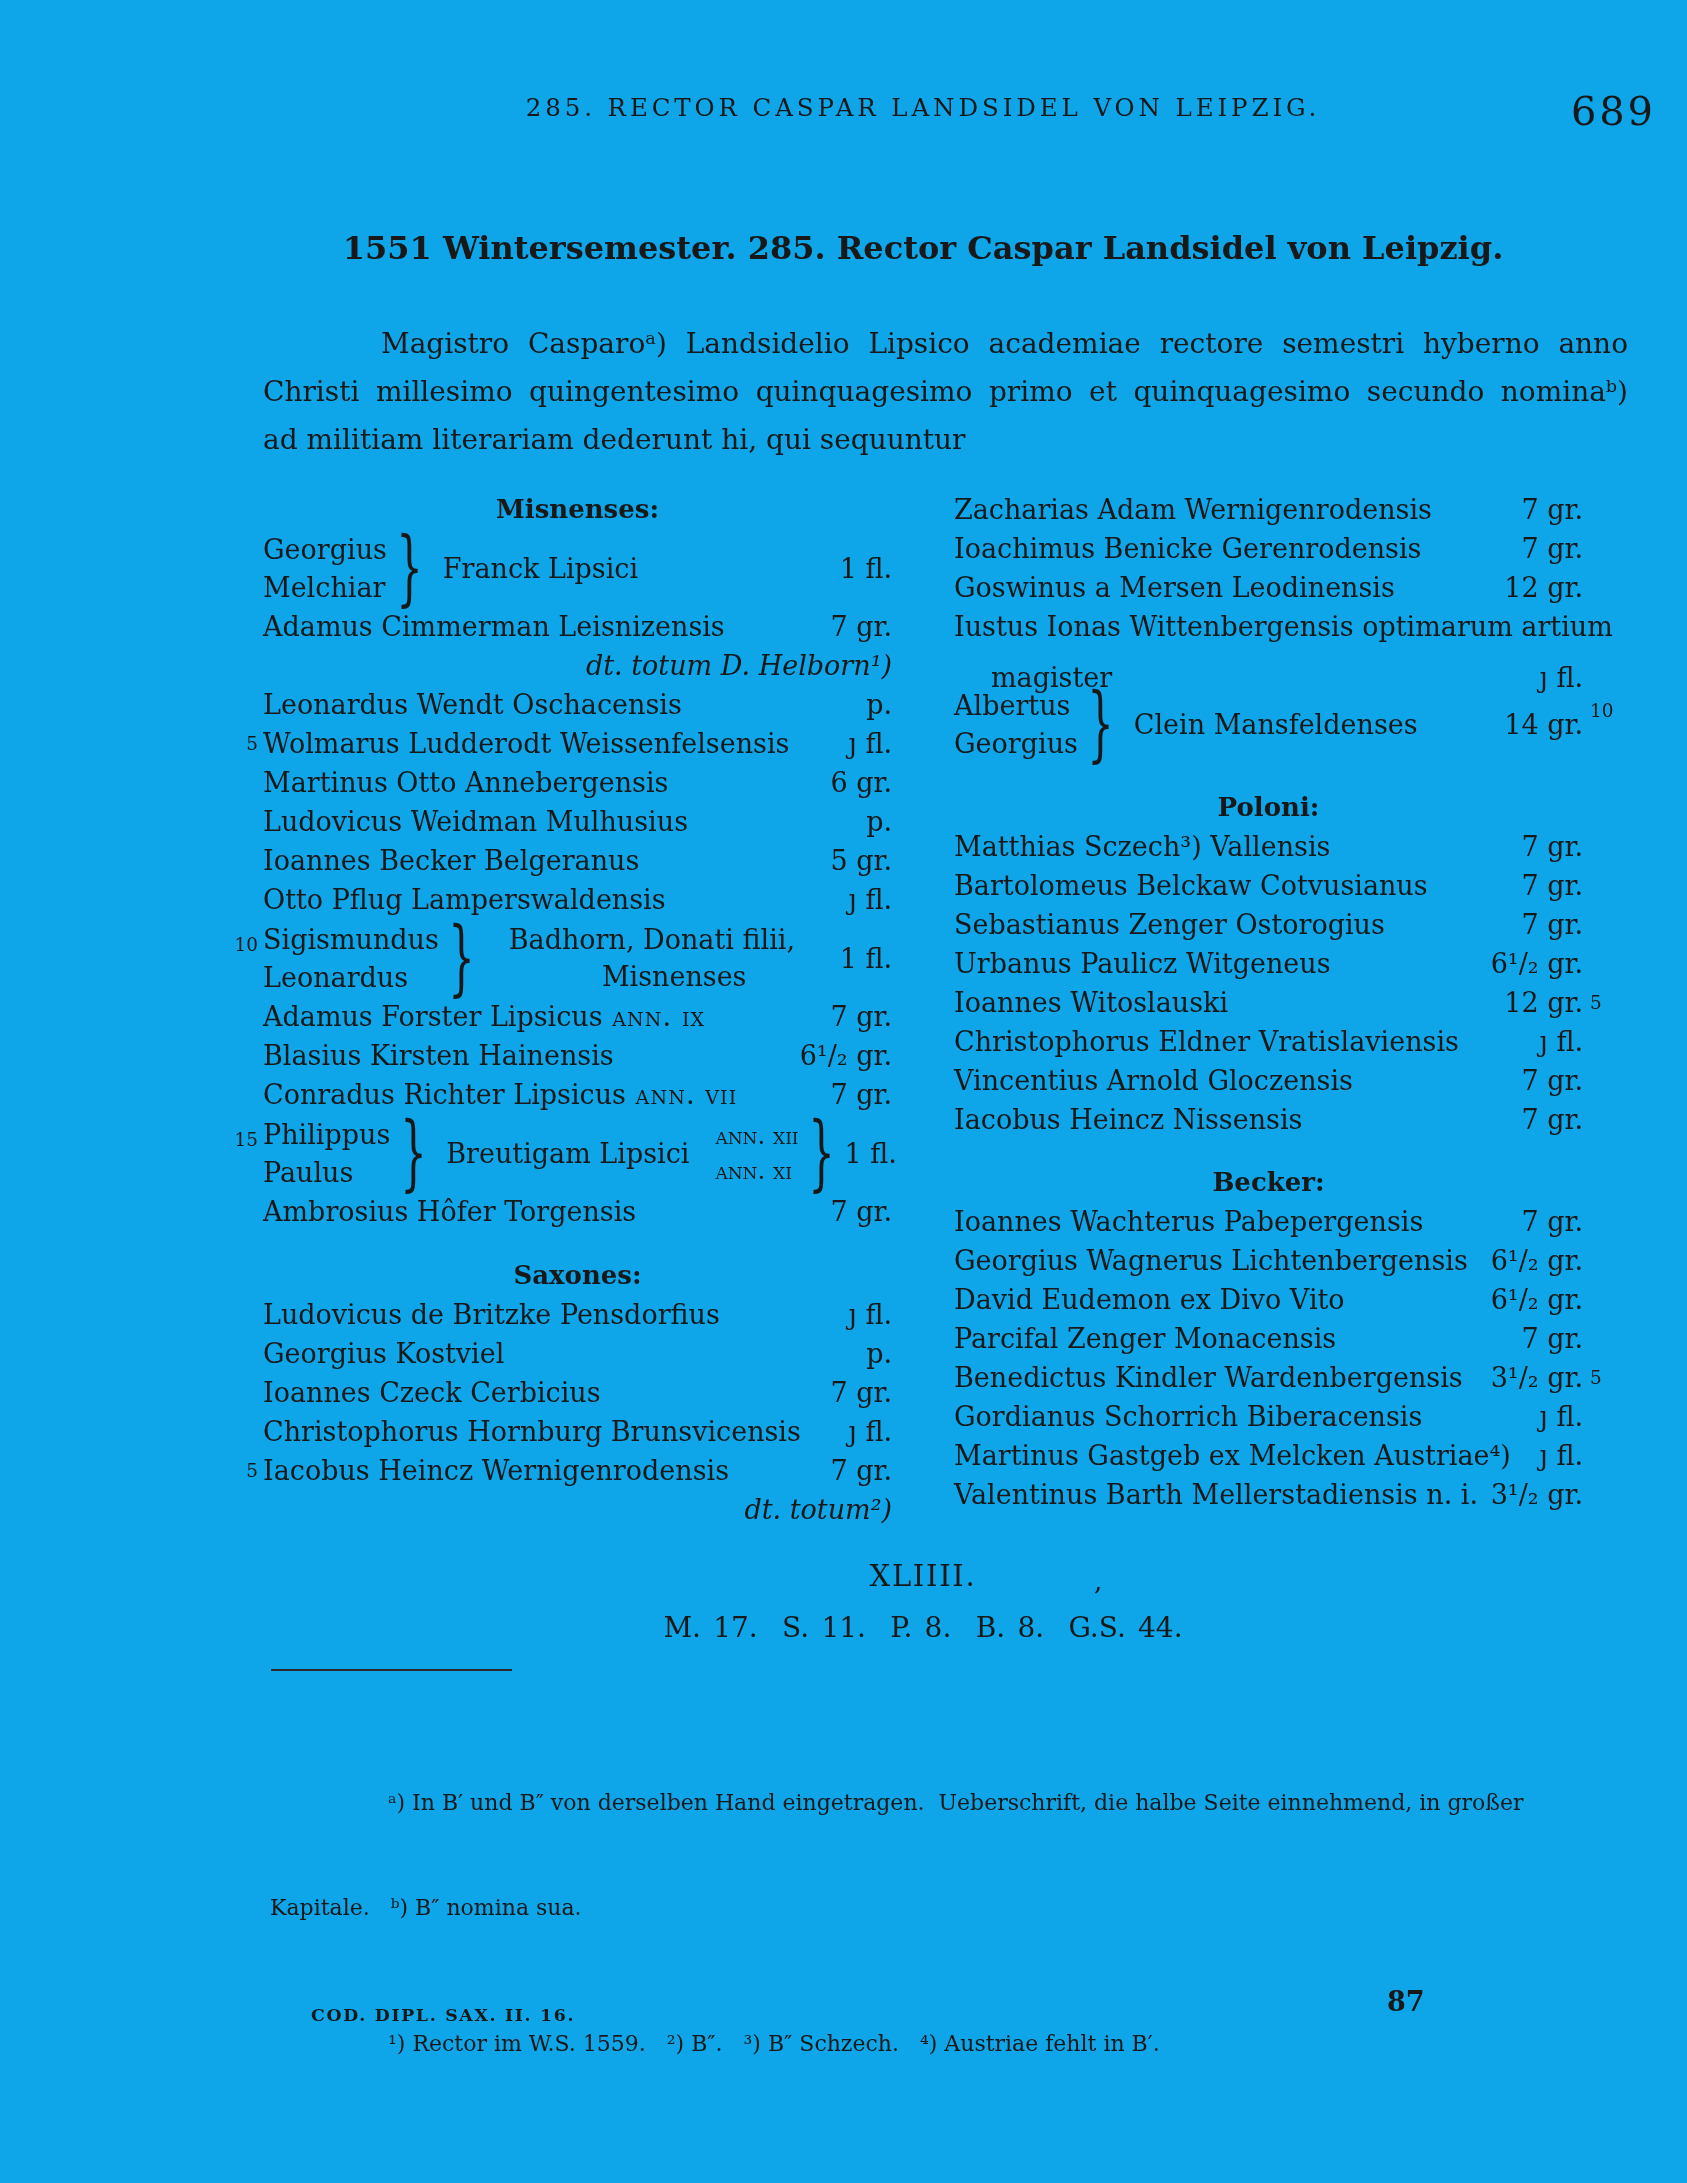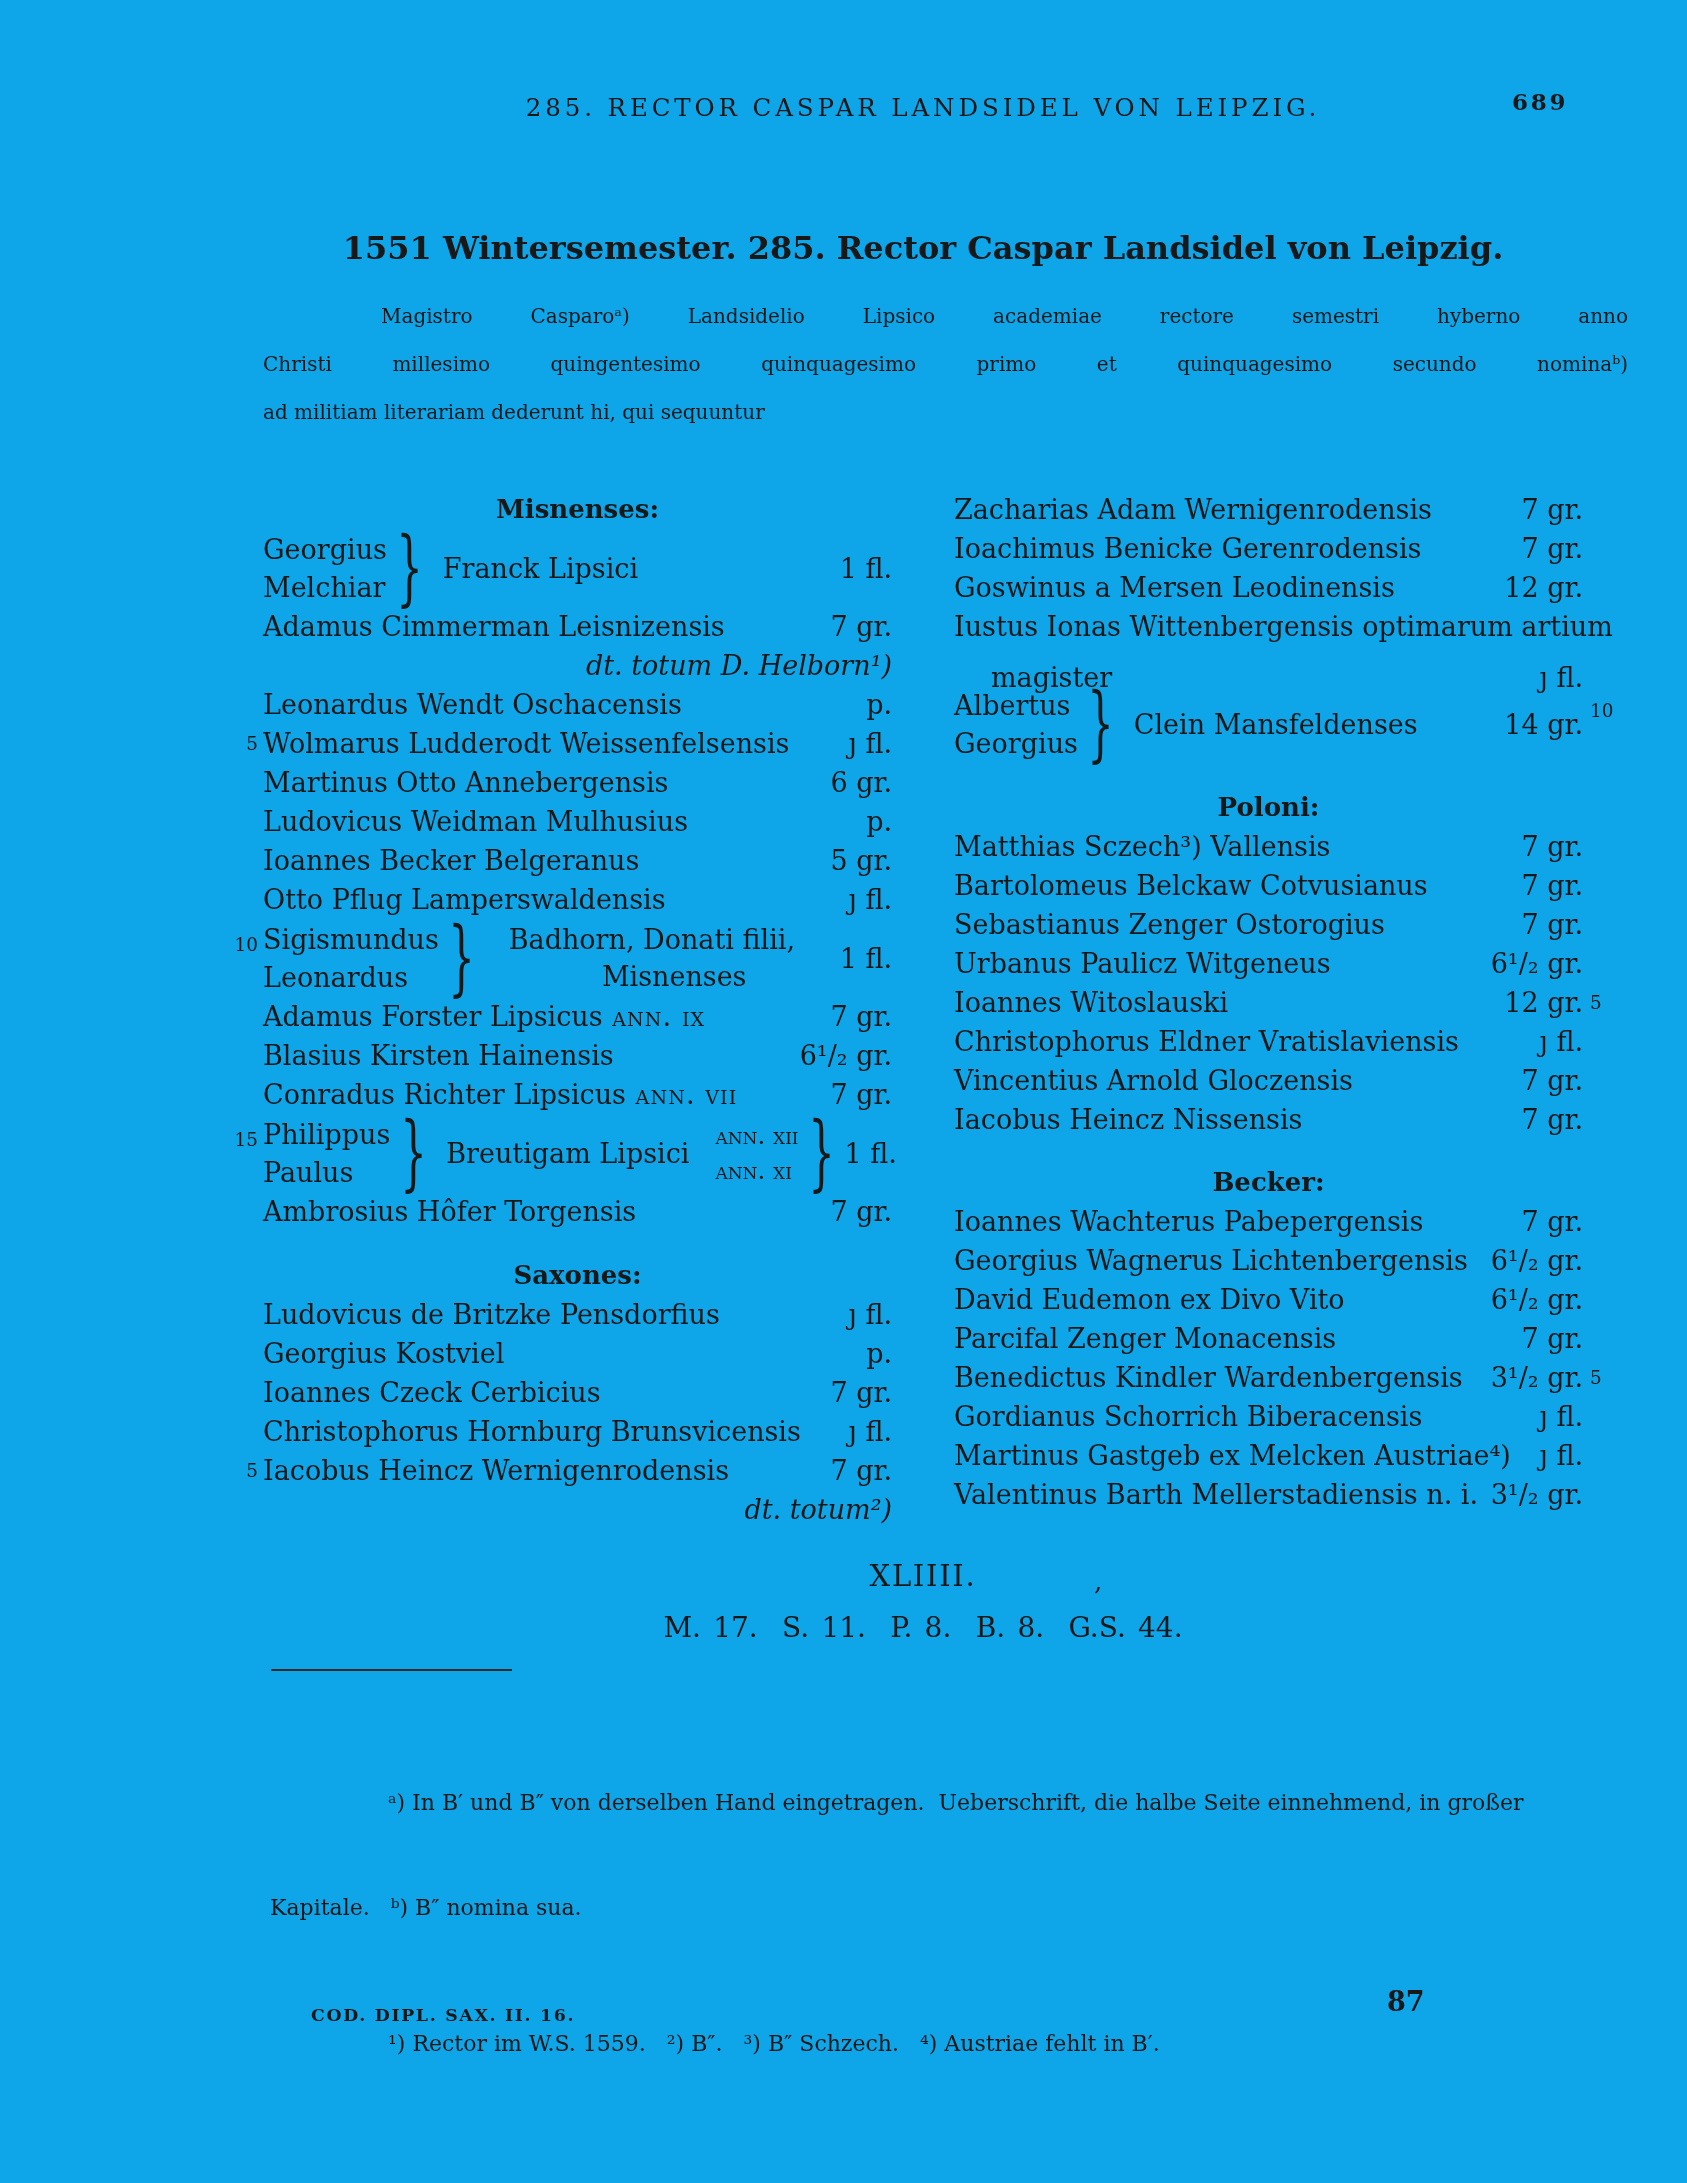"689" .page-number { font-size: 23px -> 40px; font-weight: bold -> normal; left: 1512px -> 1571px }
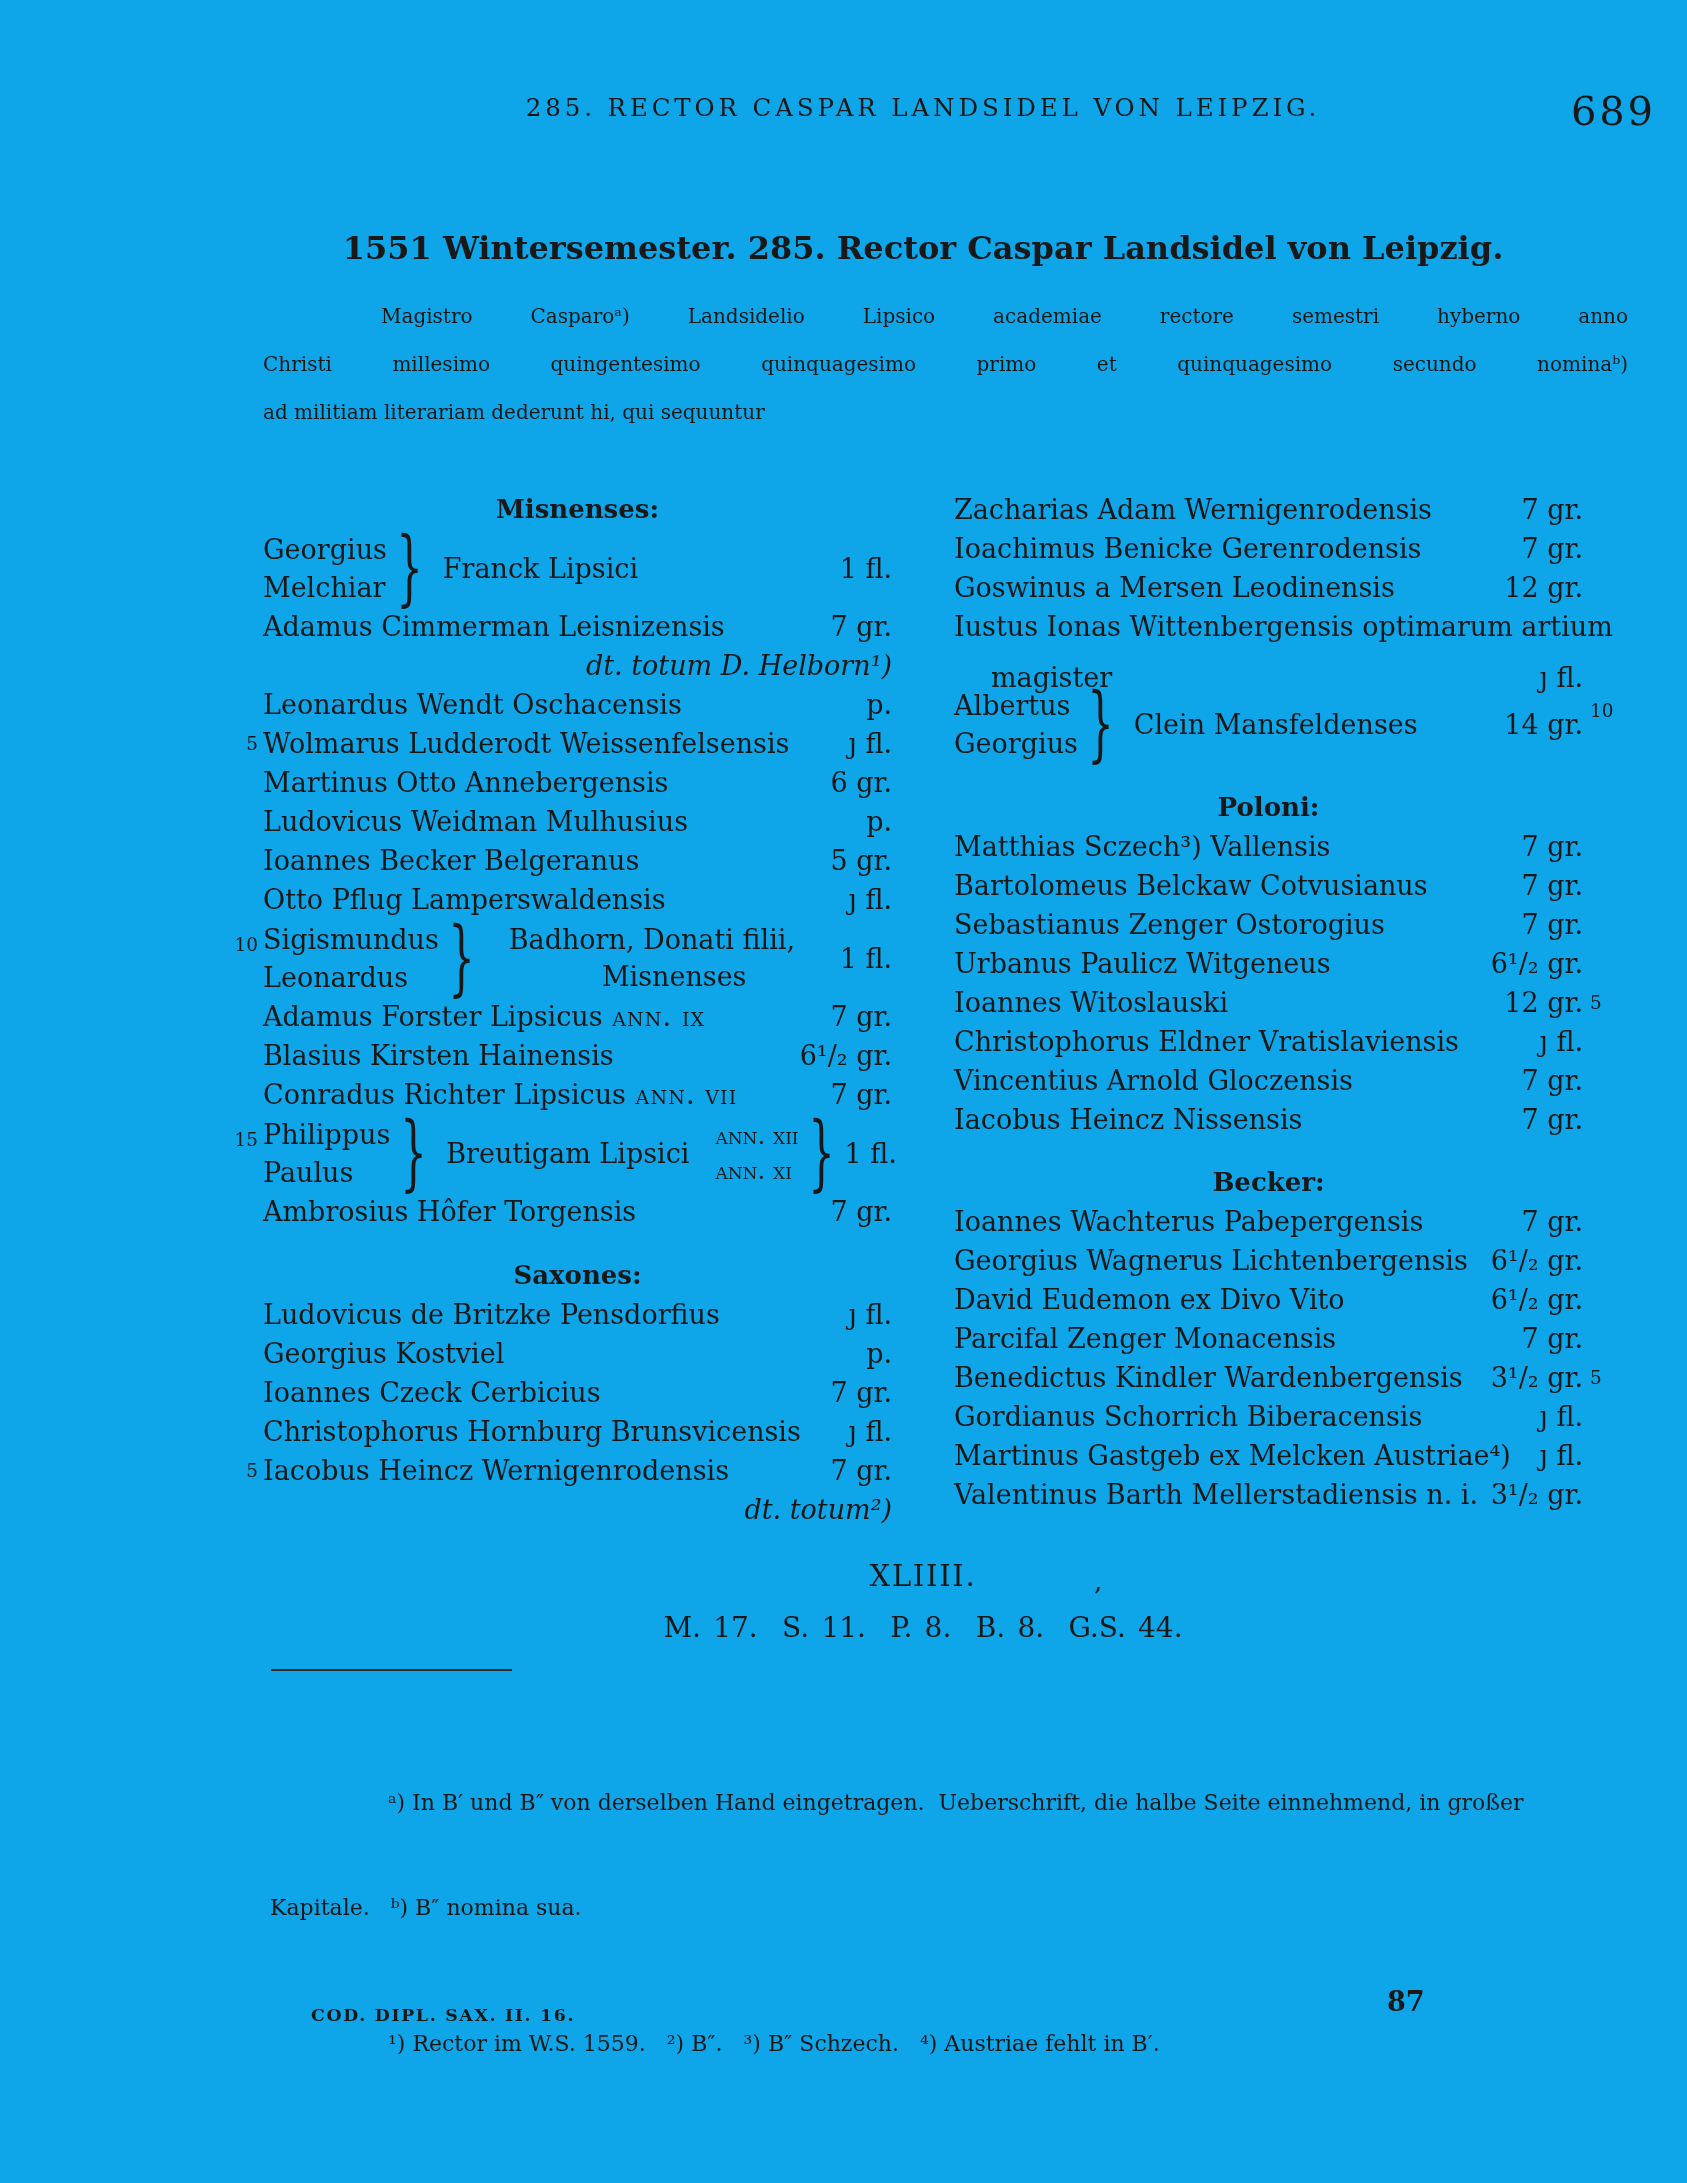"Magistro Casparoᵃ) Landsidelio Lipsico" .intro { font-size: 20px -> 28px; top: 292px -> 320px }
